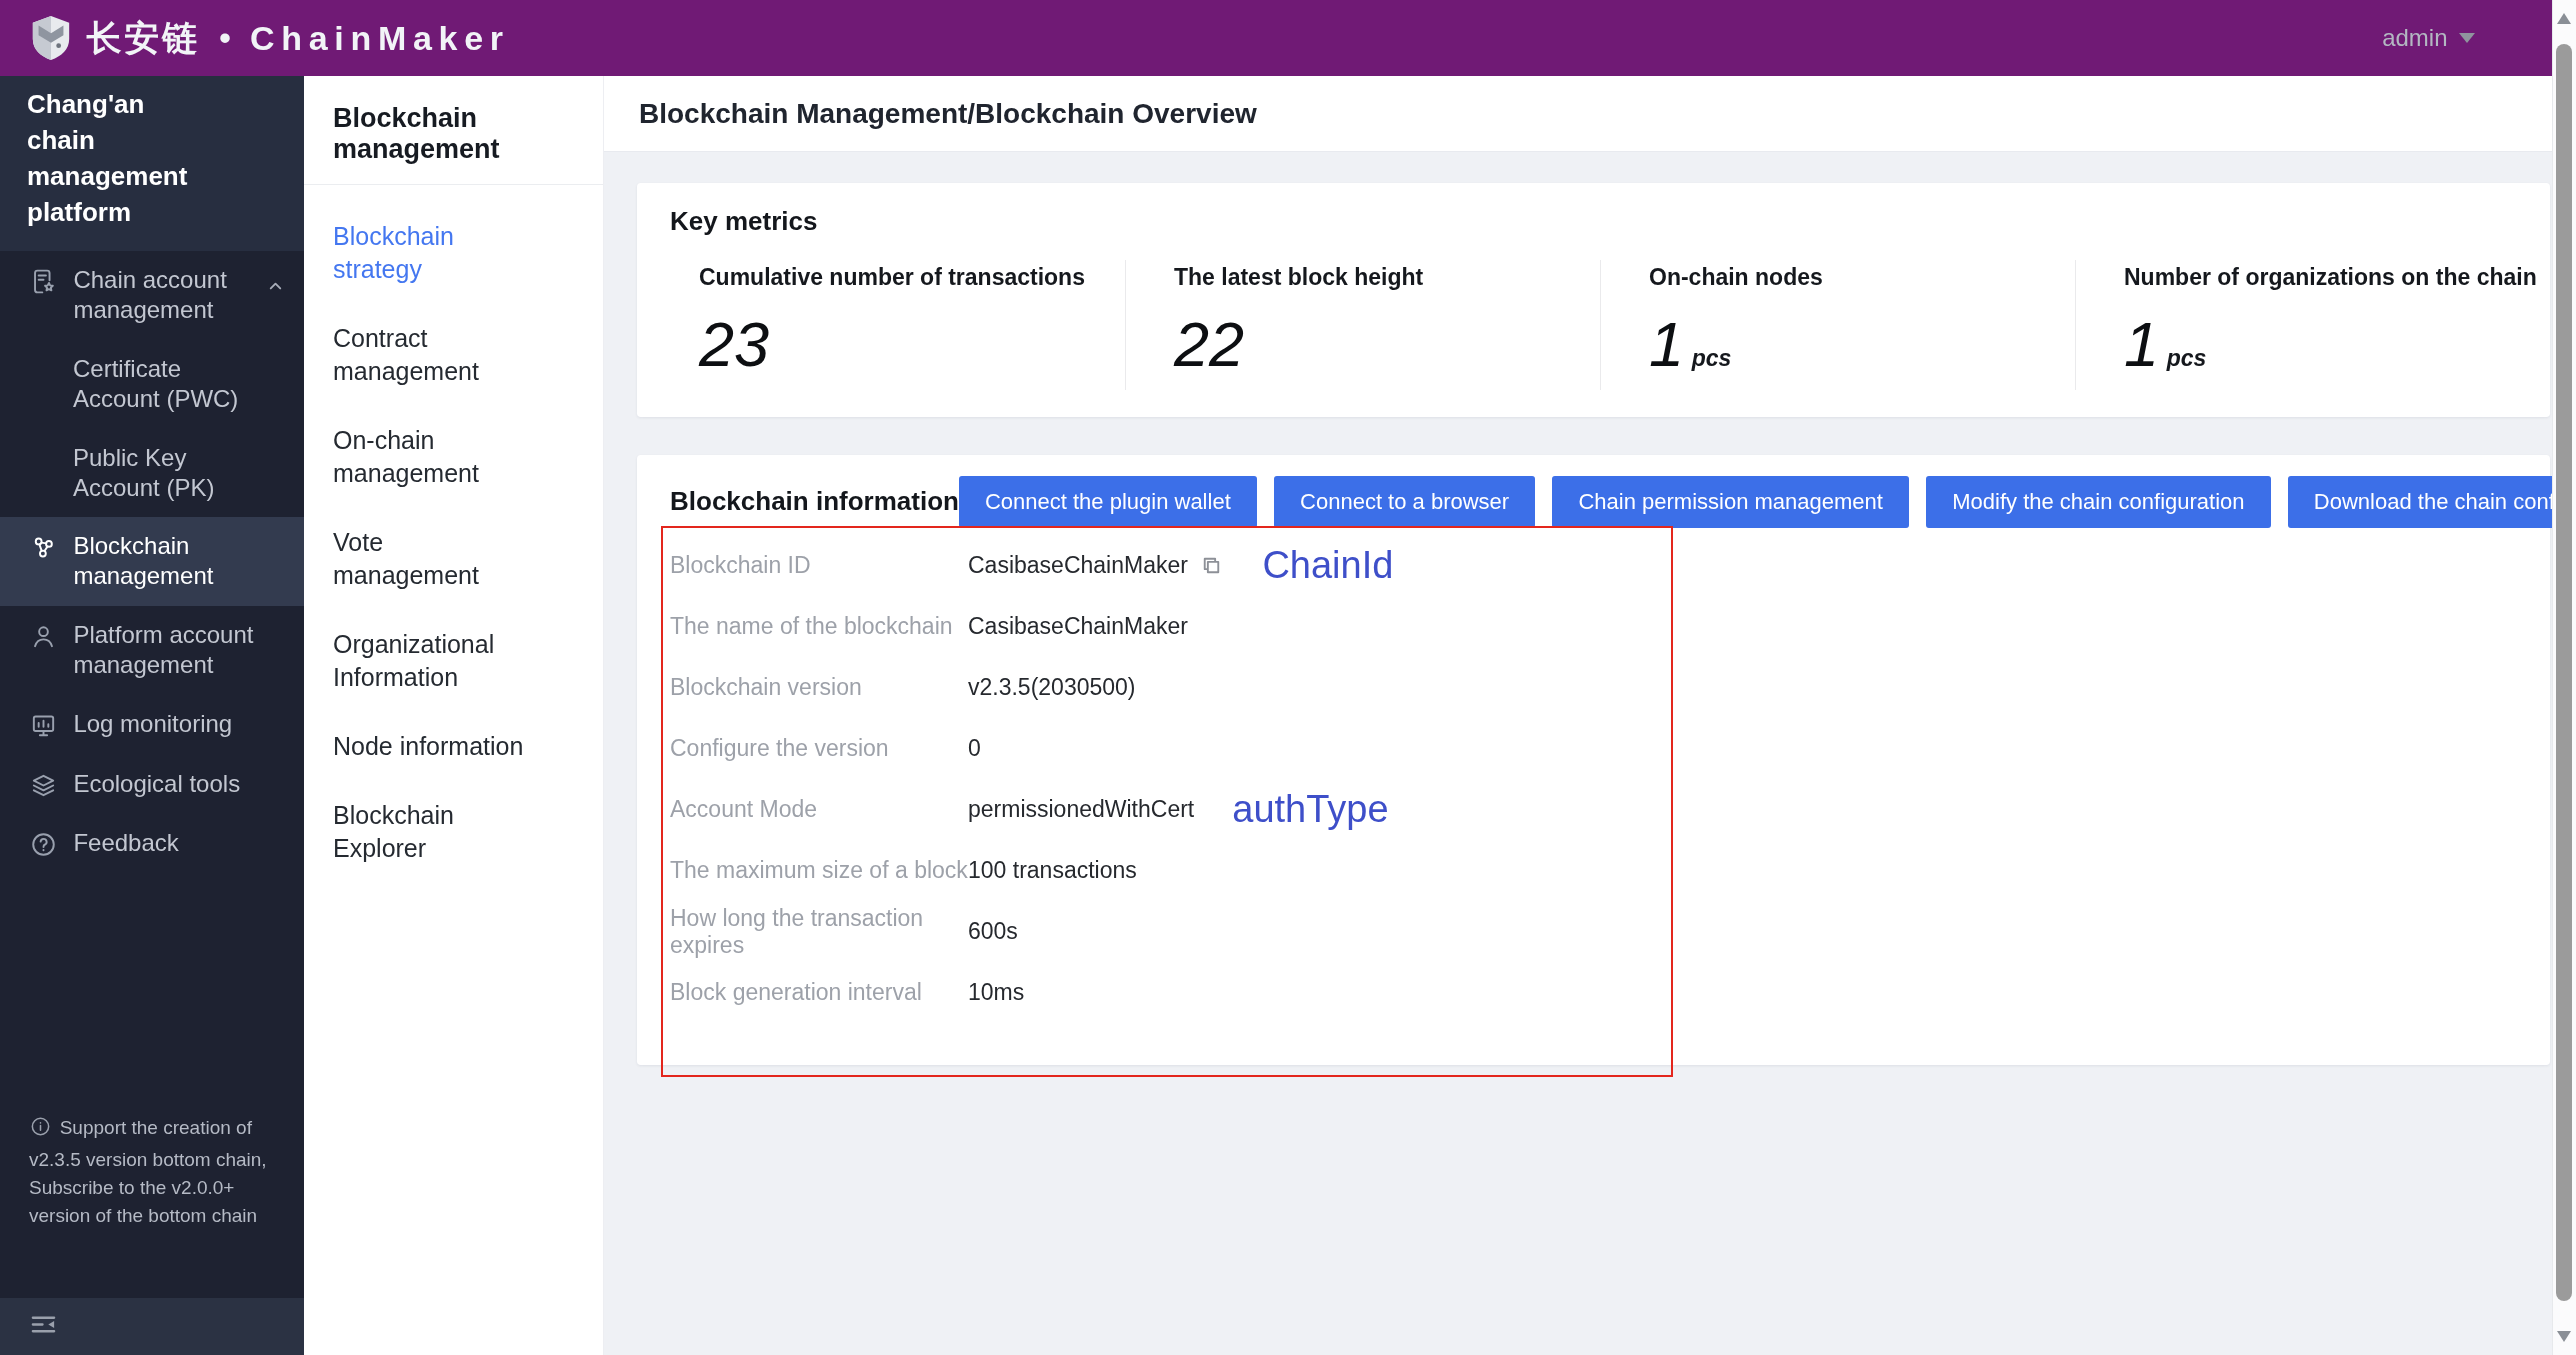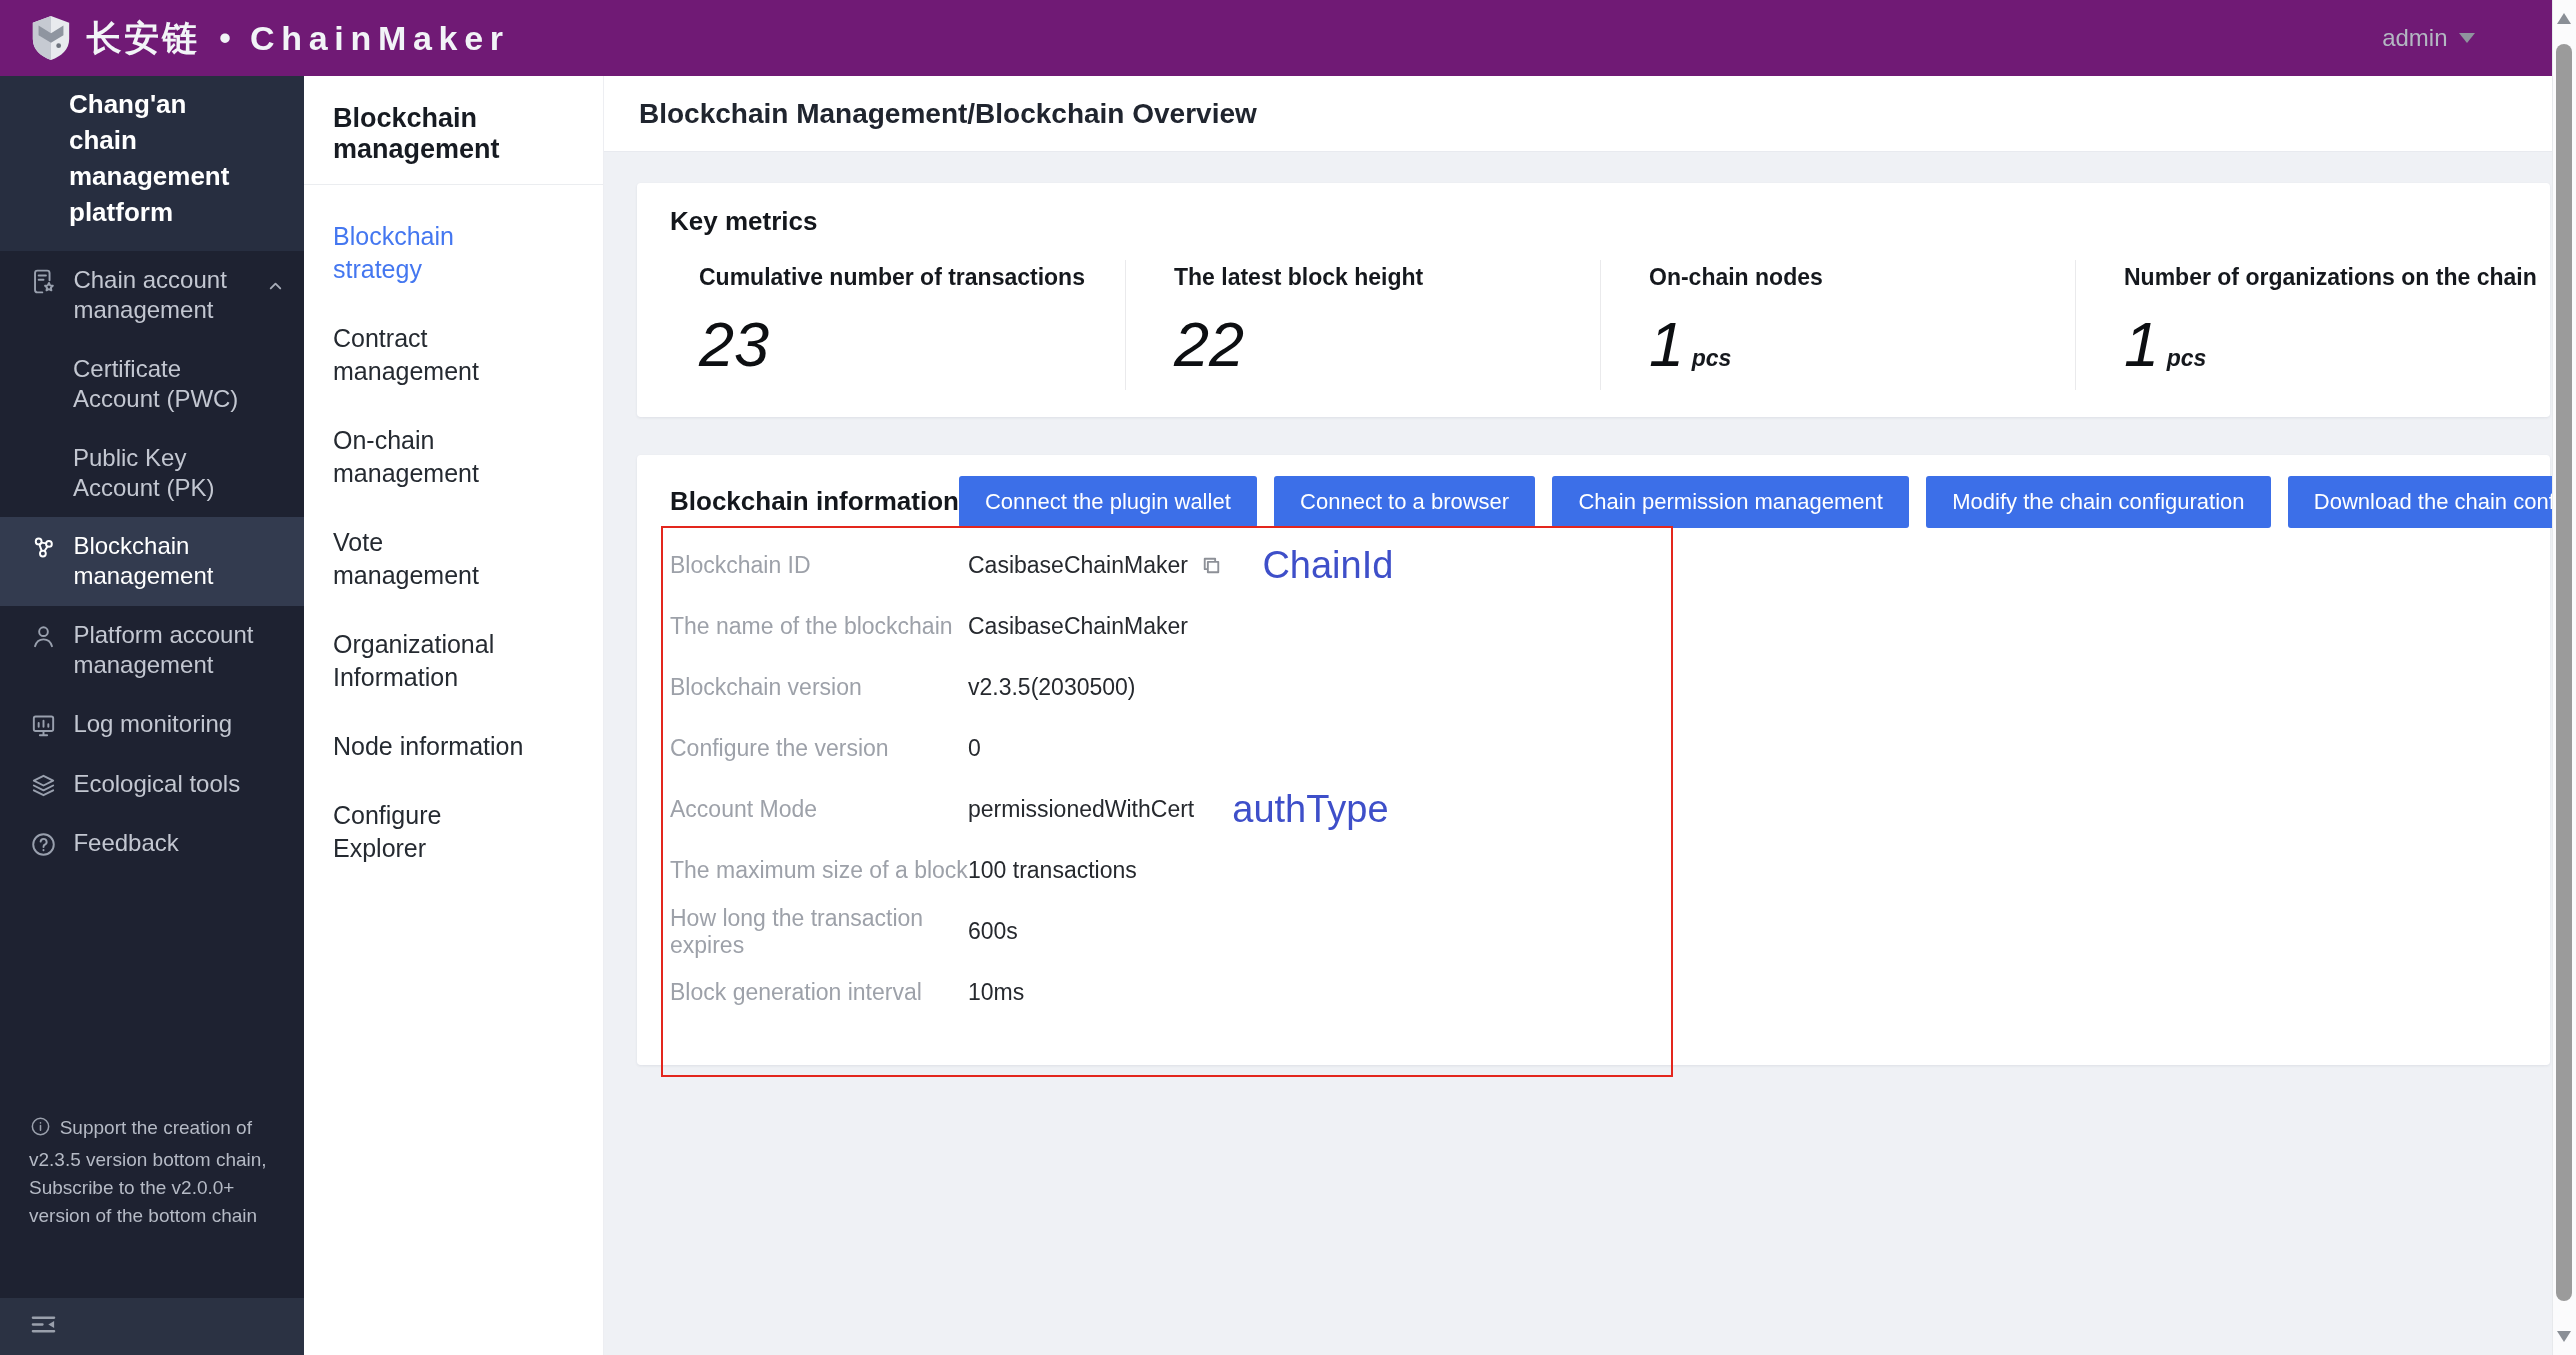"Chang'an chain management platform" .side-title { margin-left: 42px -> none }
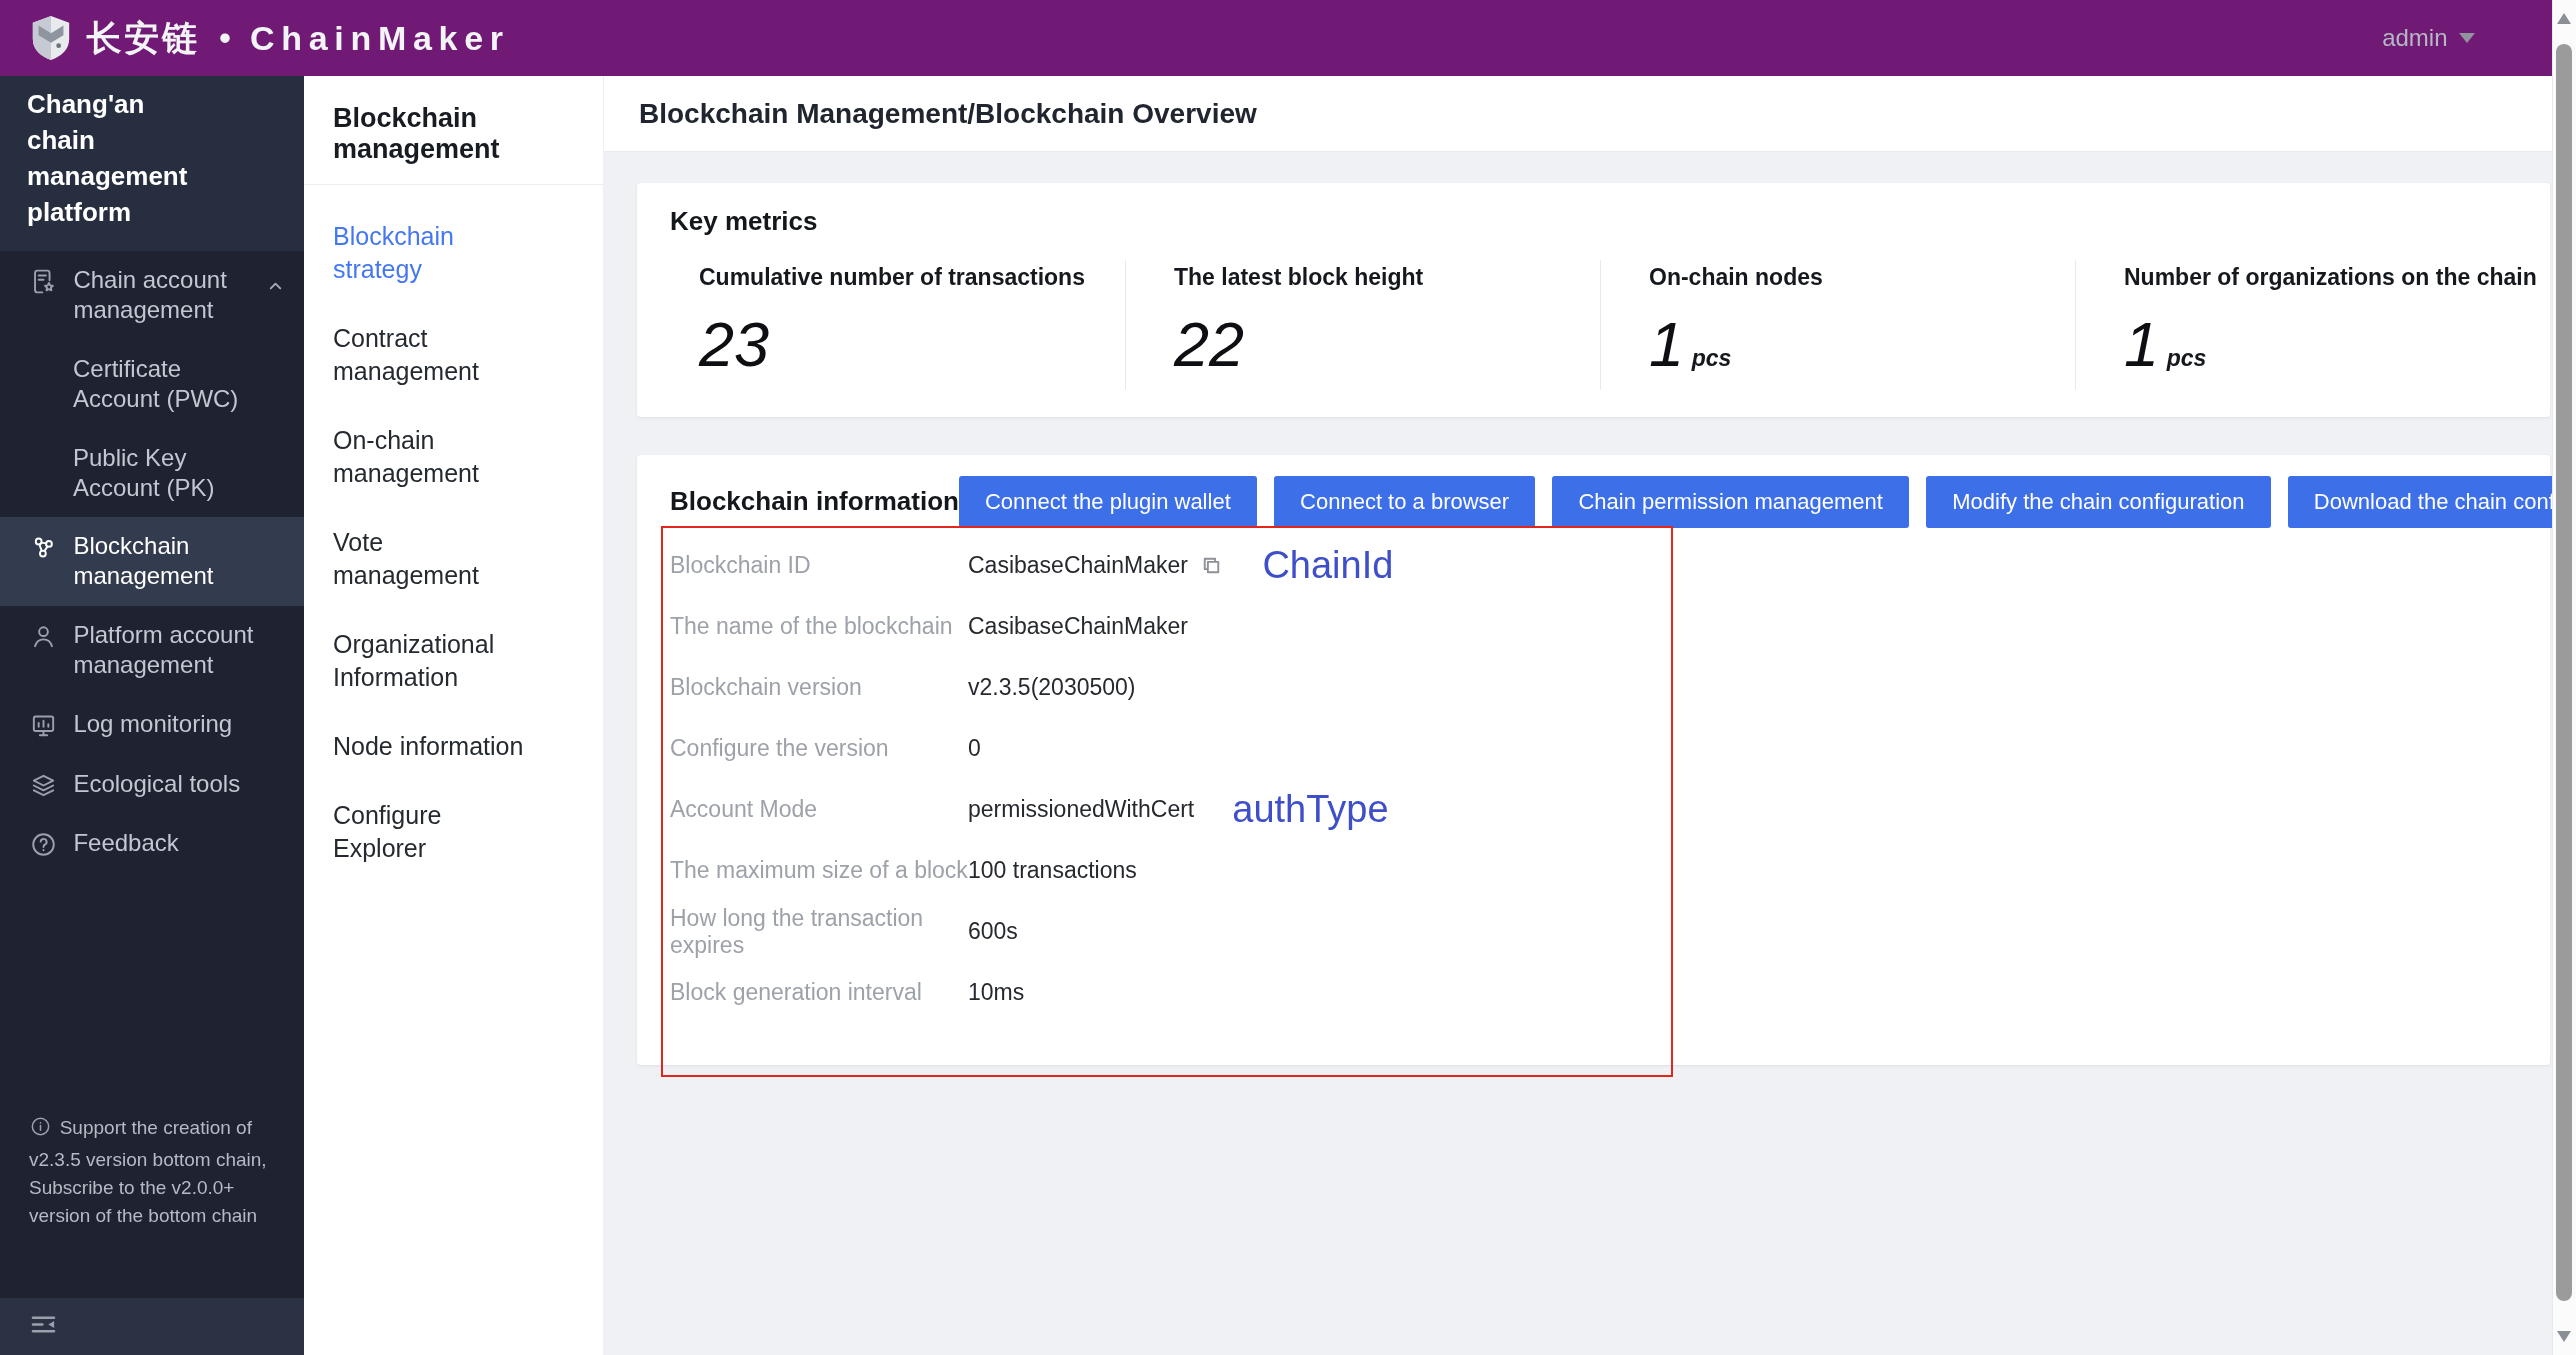"Configure Explorer" div.subnav-item { text: Configure -> Blockchain }
